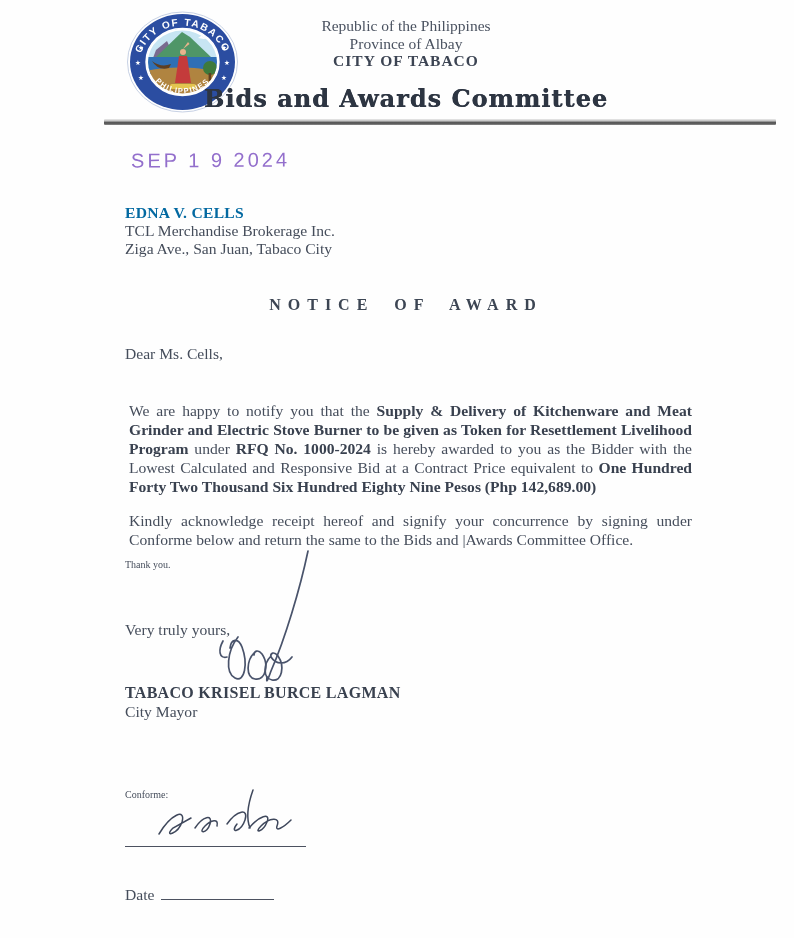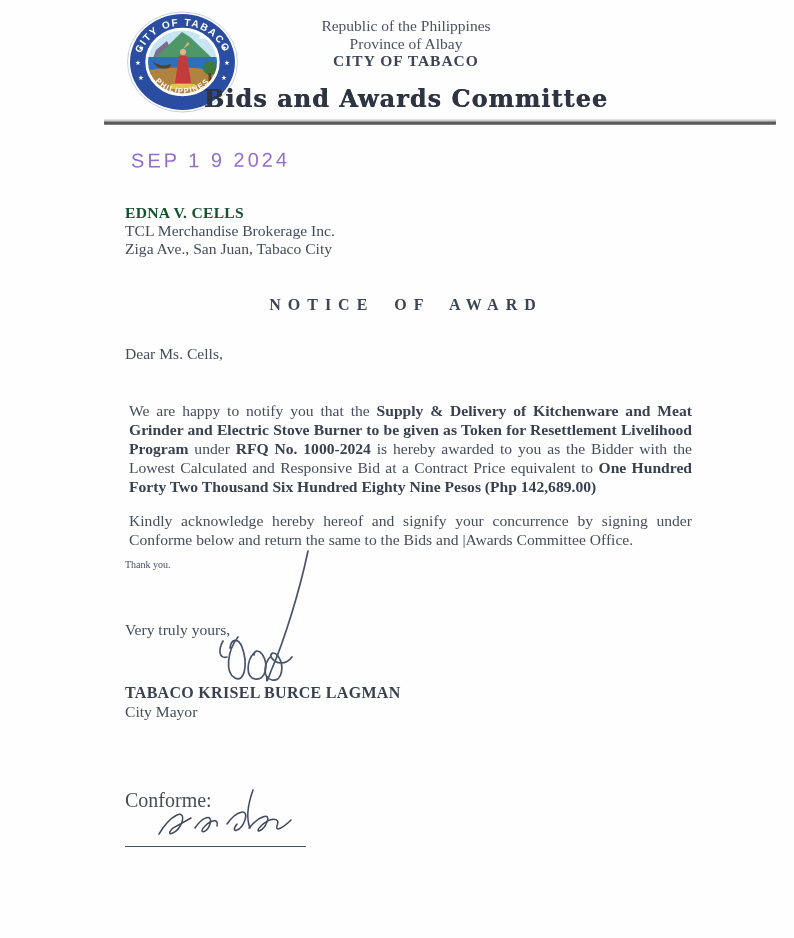"EDNA V. CELLS" .recipient .name { color: #14532d -> #0369a1 }
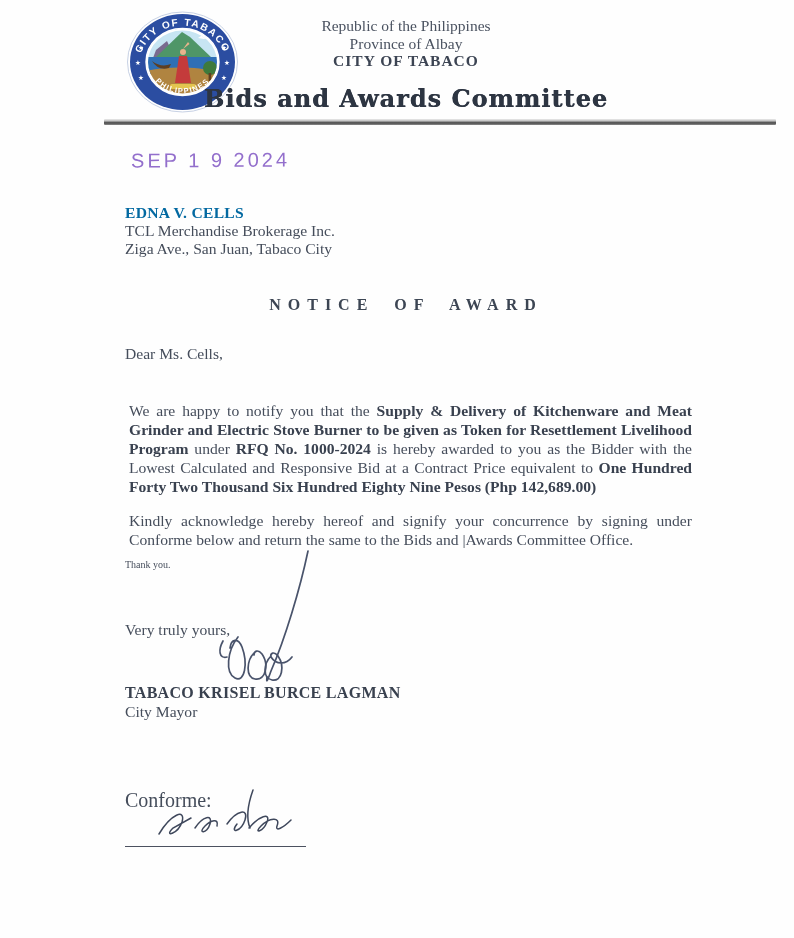"Kindly acknowledge hereby hereof and" p.para { text: hereby -> receipt }
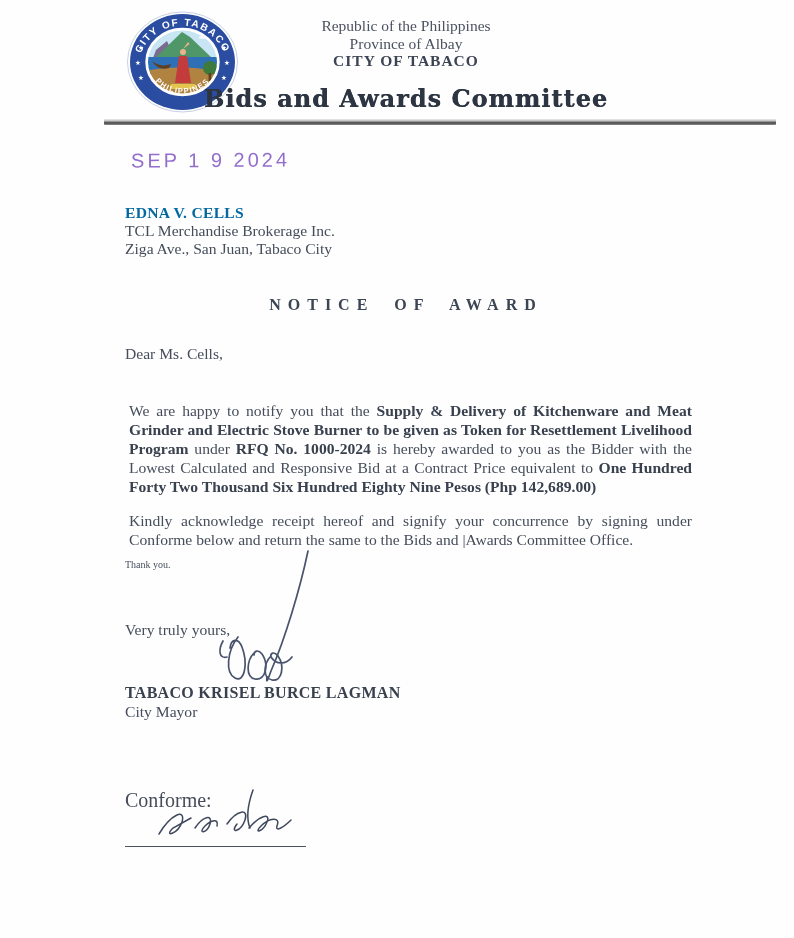"Conforme:" .conforme { font-size: 20px -> 10px }
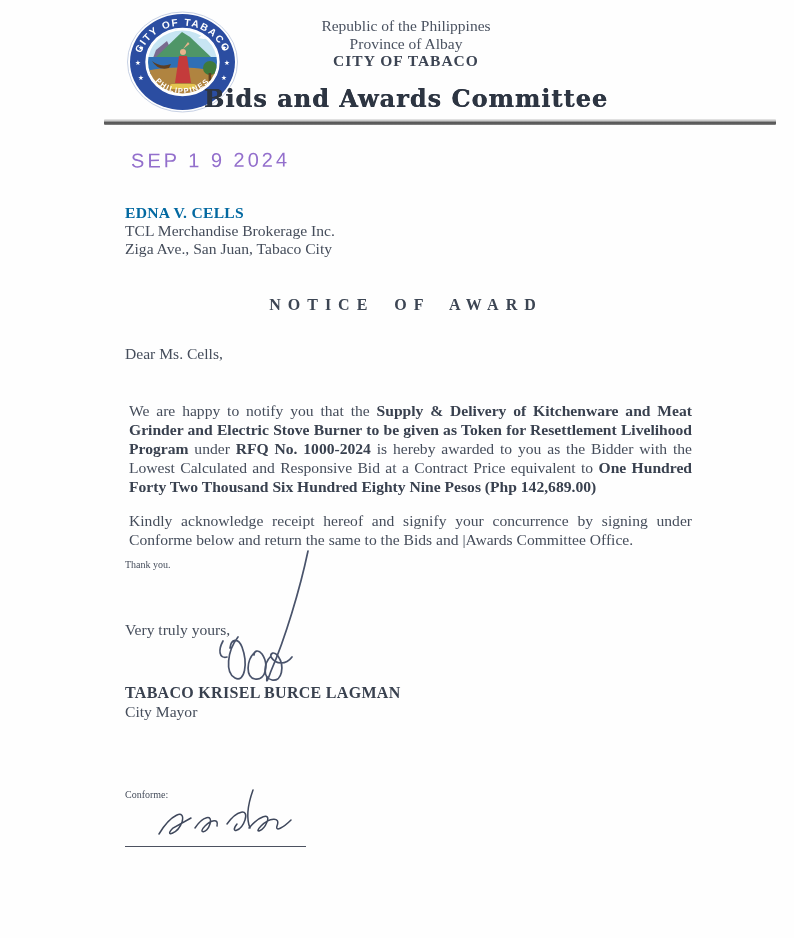"Date" div.date-row { html: none -> <div> <span>Date</span><span></span> </div> }
